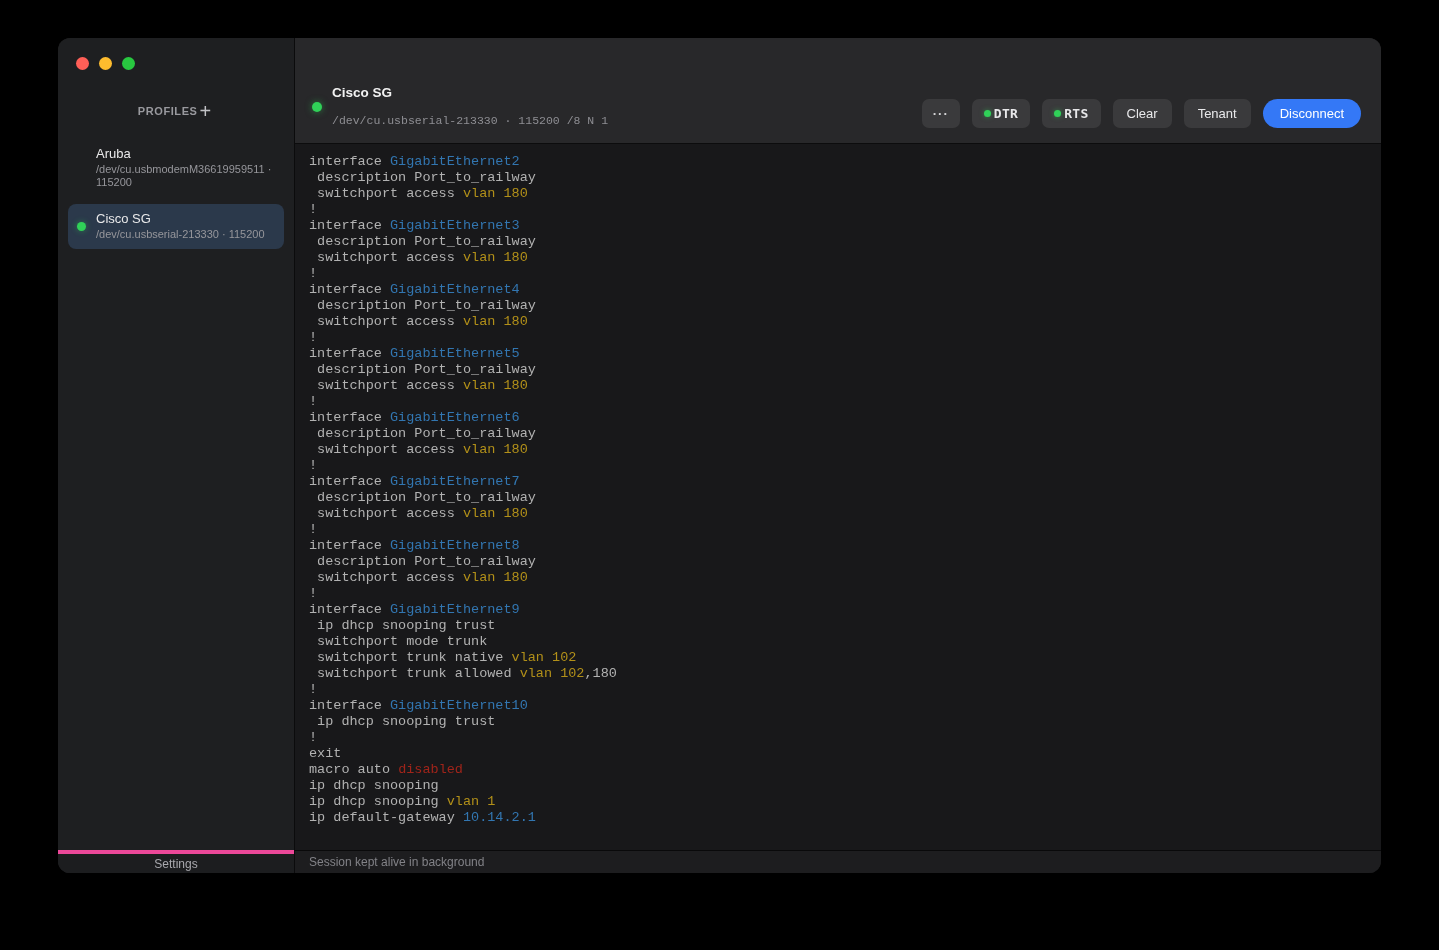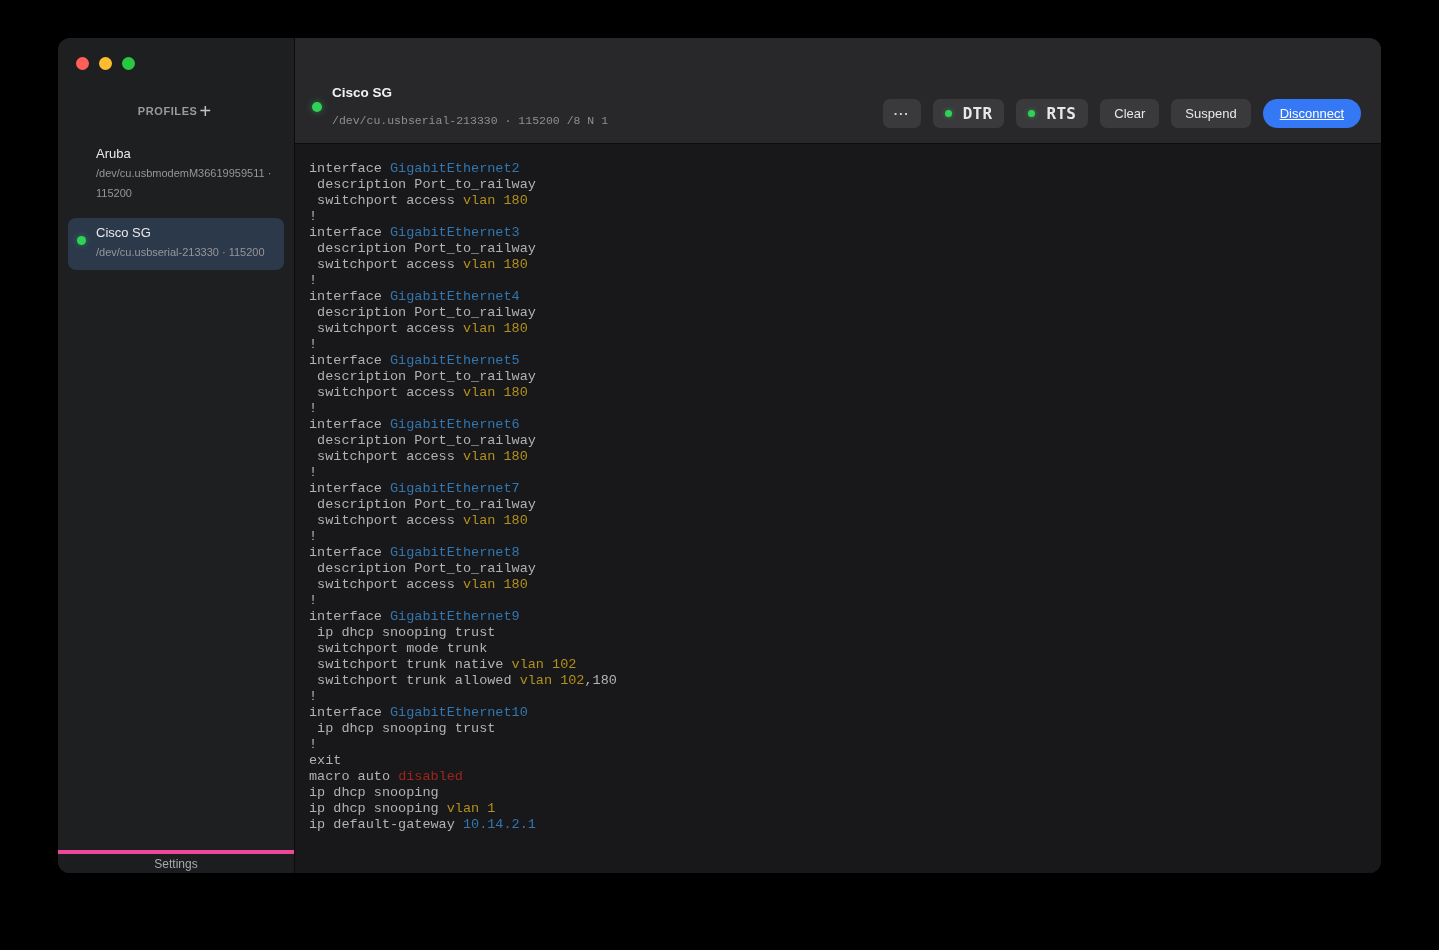"DTR" .tb-btn.signal { font-size: 16px -> 13px; gap: 11px -> 3px }
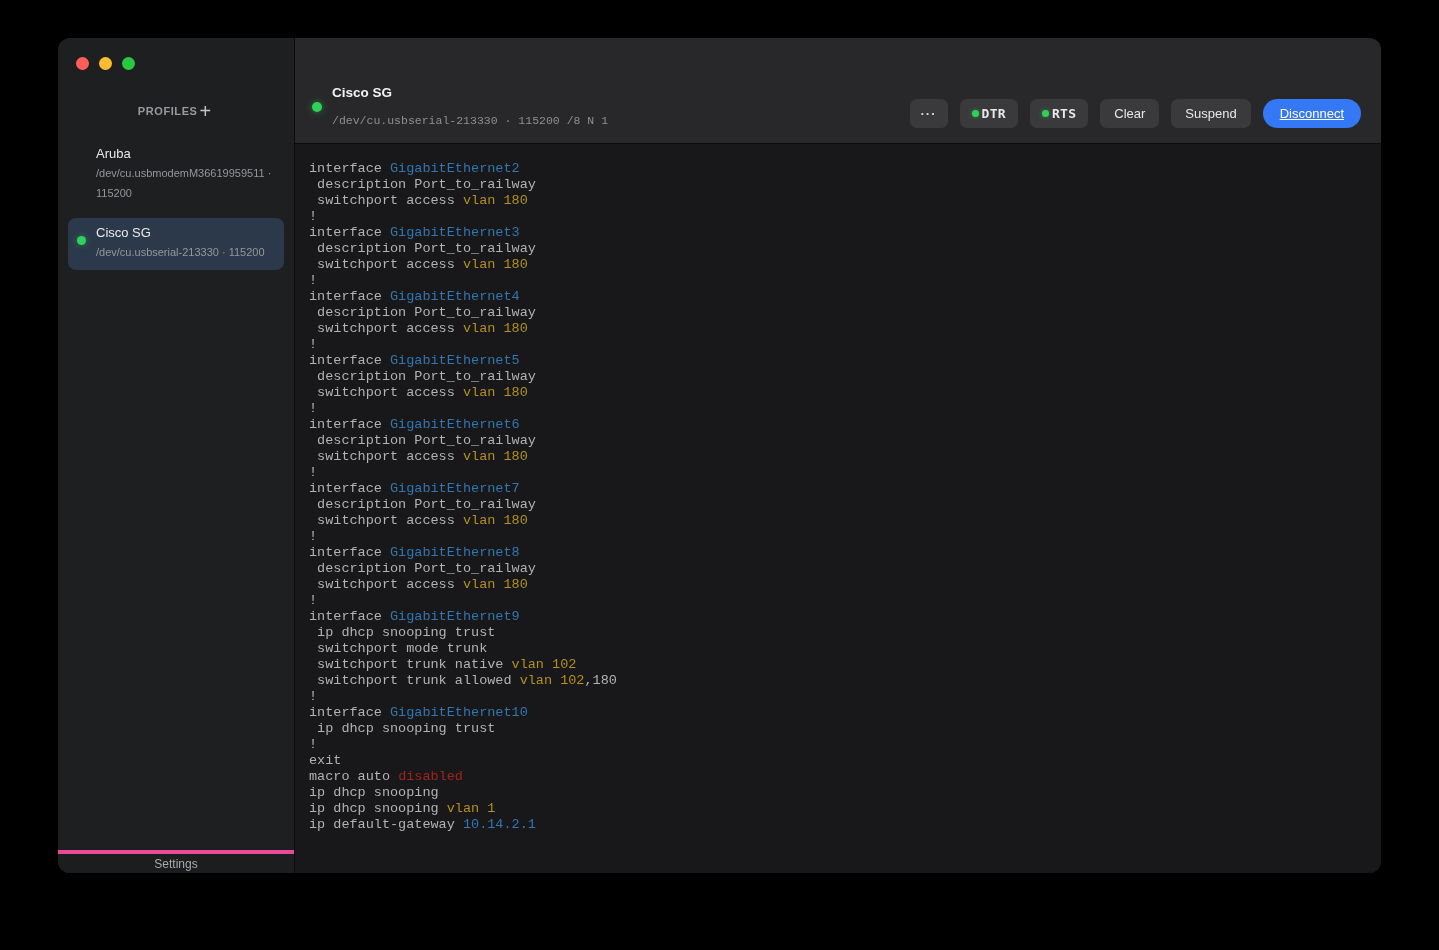"Suspend" button.tb-btn { text: Suspend -> Tenant }
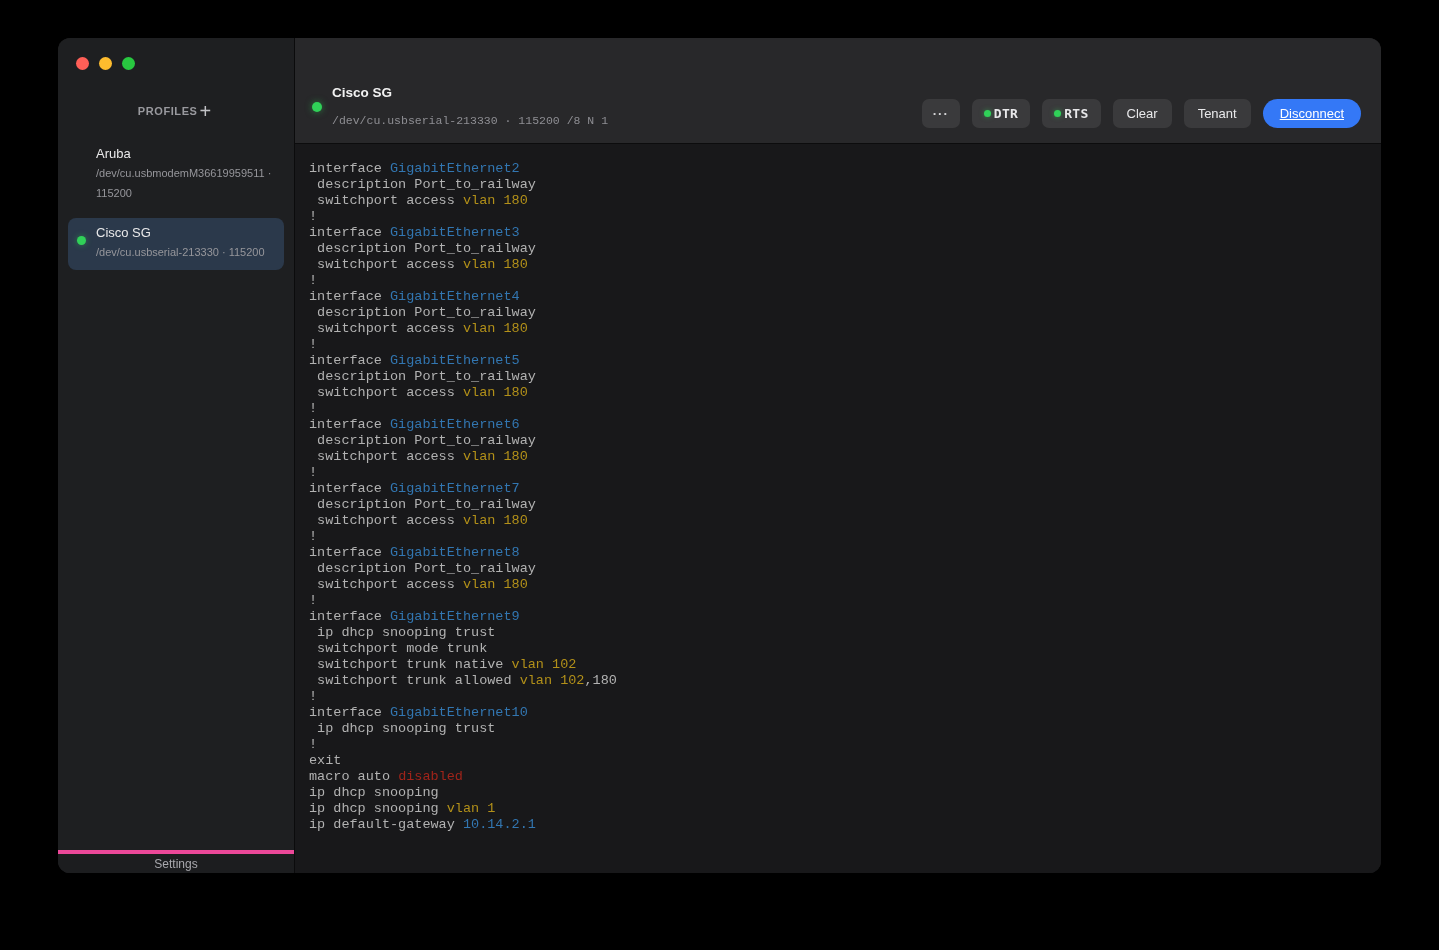"Disconnect" .tb-btn.primary { text-decoration: underline -> none }
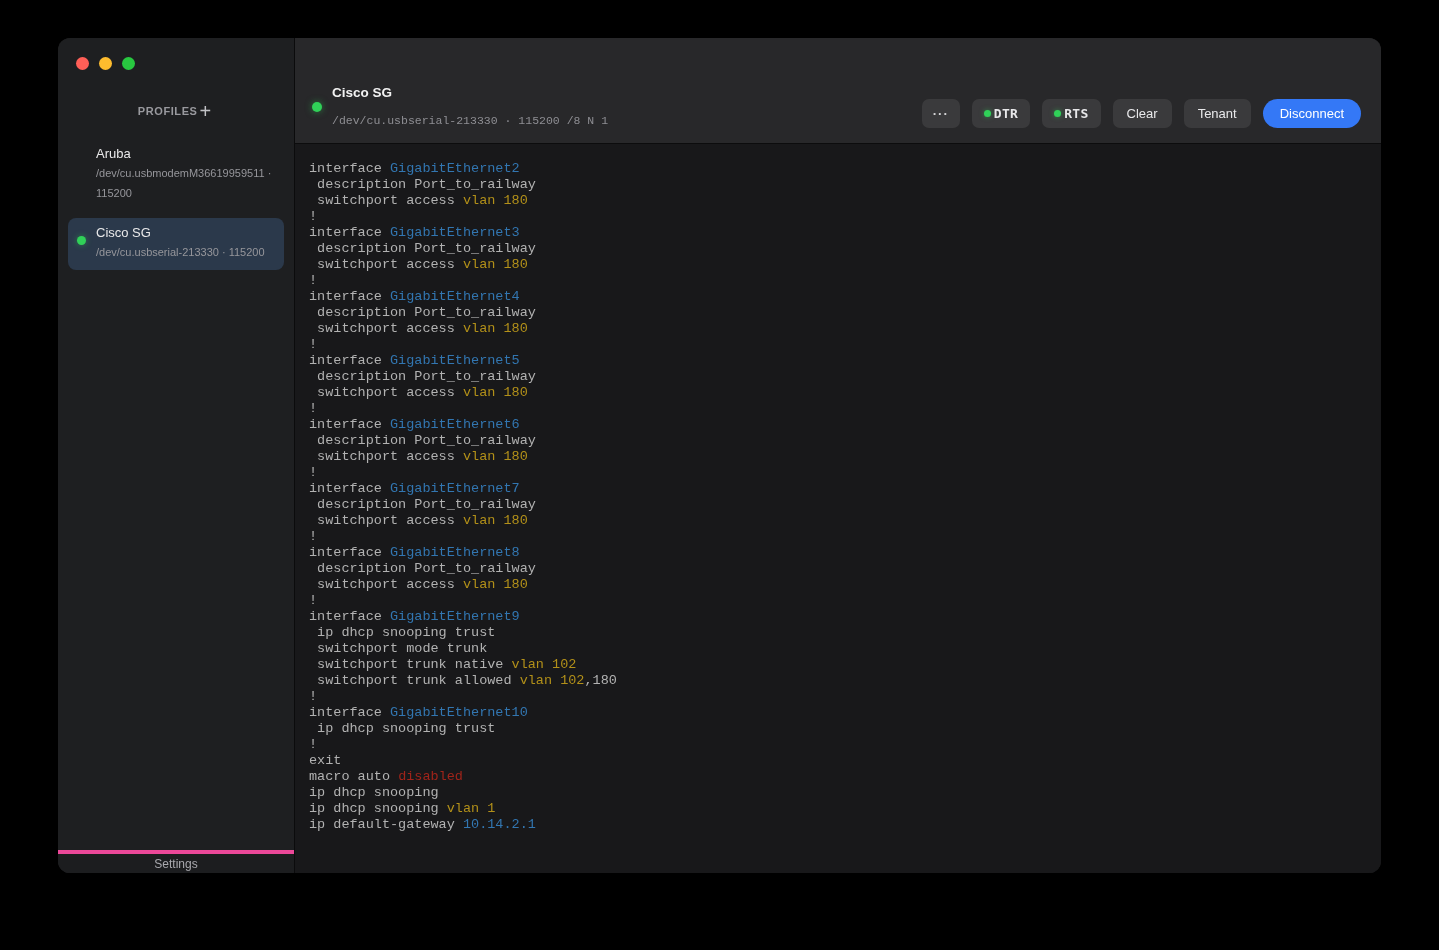"/dev/cu.usbmodemM36619959511 · 115200" .profile-detail { line-height: 20px -> 13px }
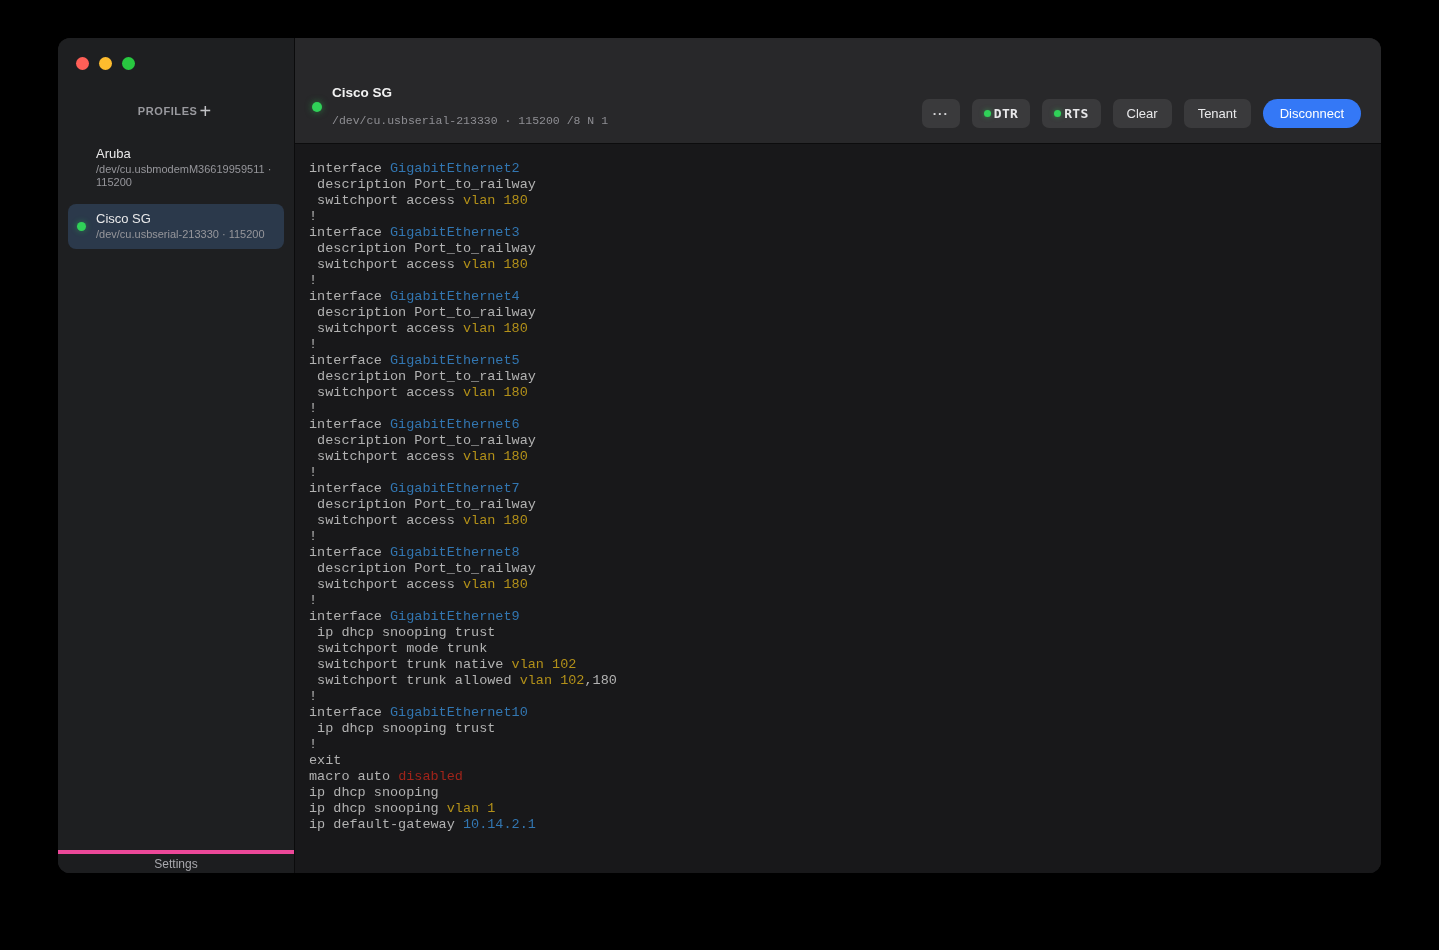"interface GigabitEthernet2" .terminal { padding: 17px 14px -> 10px 14px }
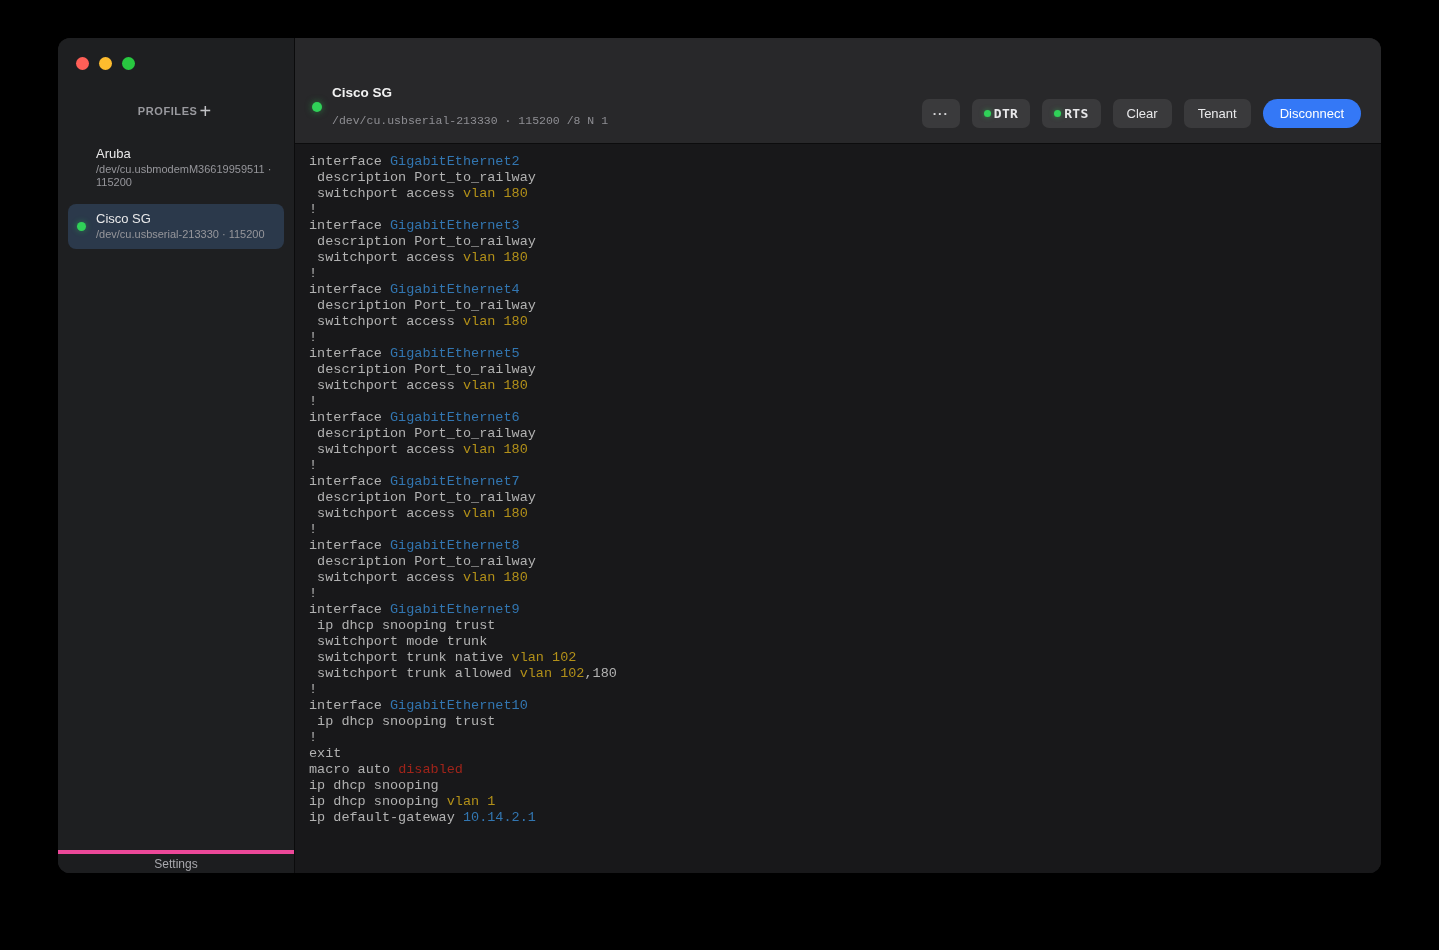"Session kept alive in background" footer.status-bar { html: none -> <footer> <span>Session kept alive in background</span> </footer> }
